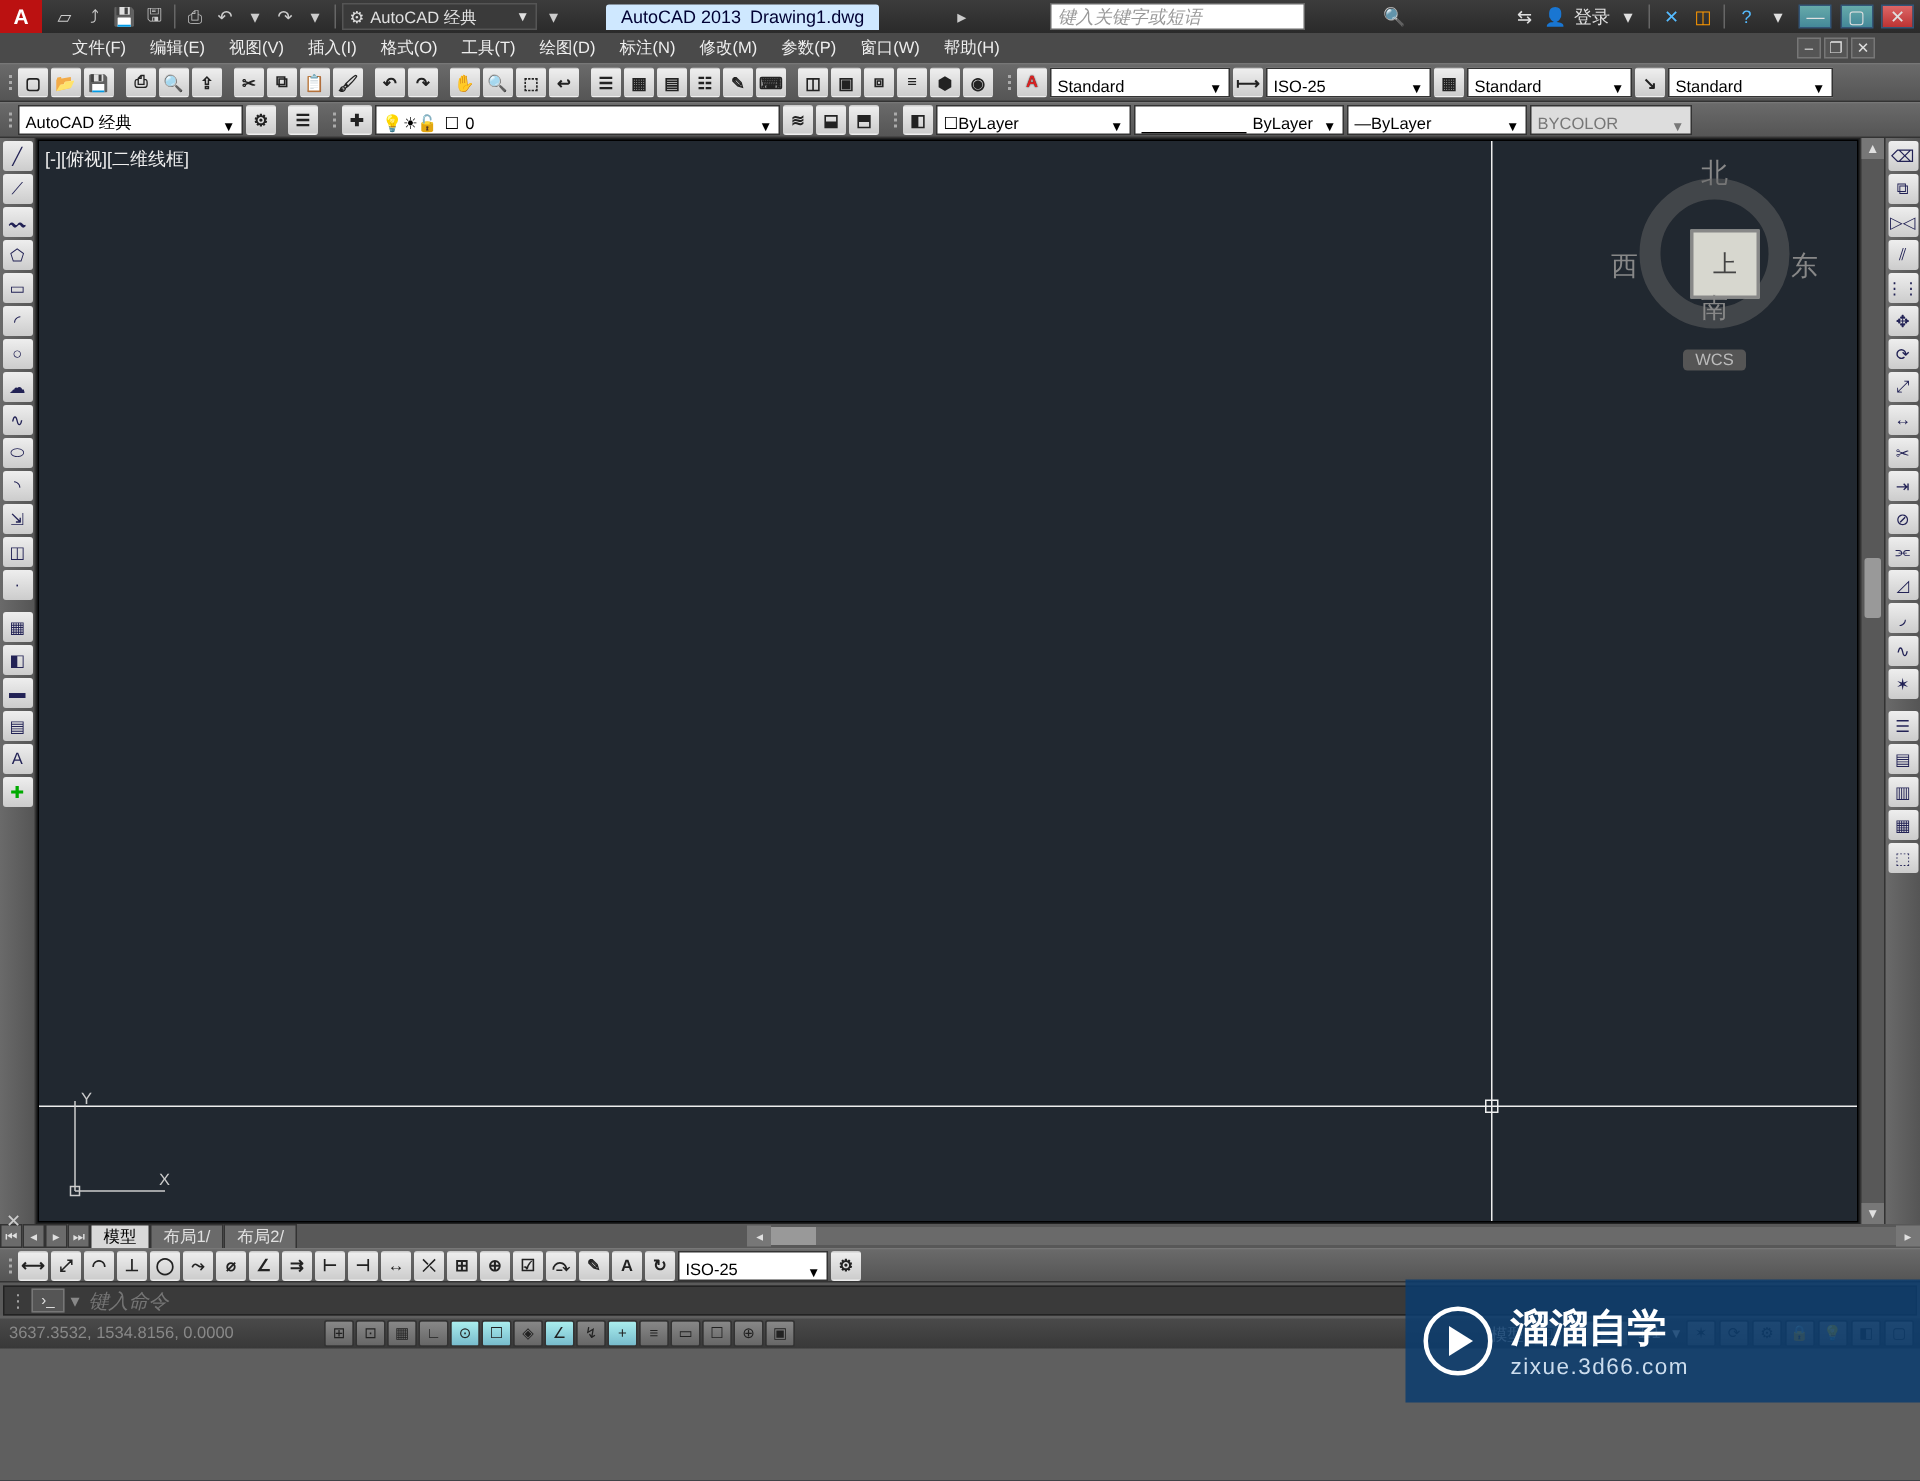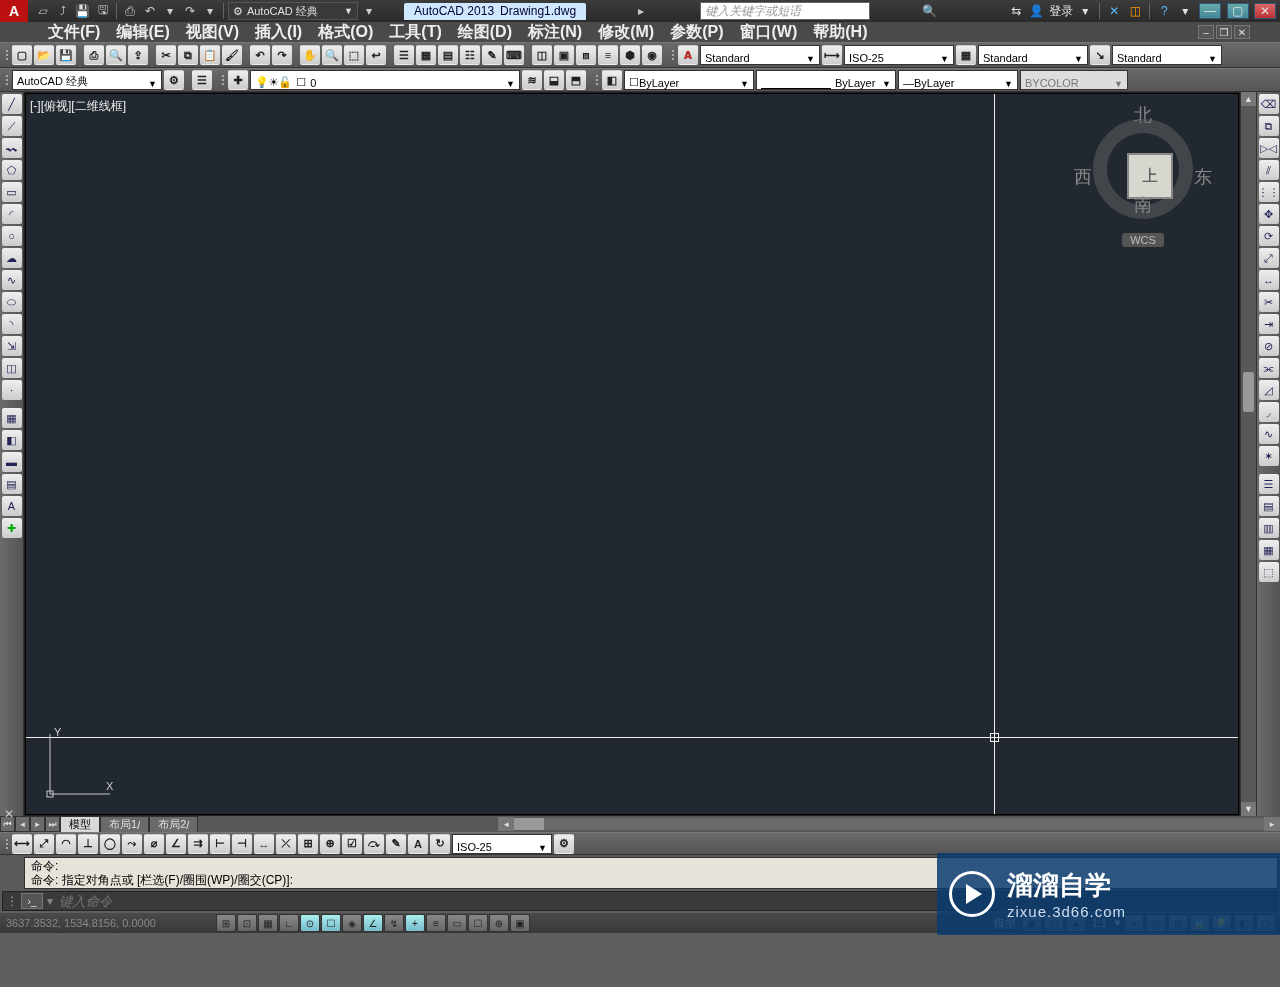"文件(F)" .menubar .mitem { font-size: 16px -> 11px; font-weight: bold -> none }
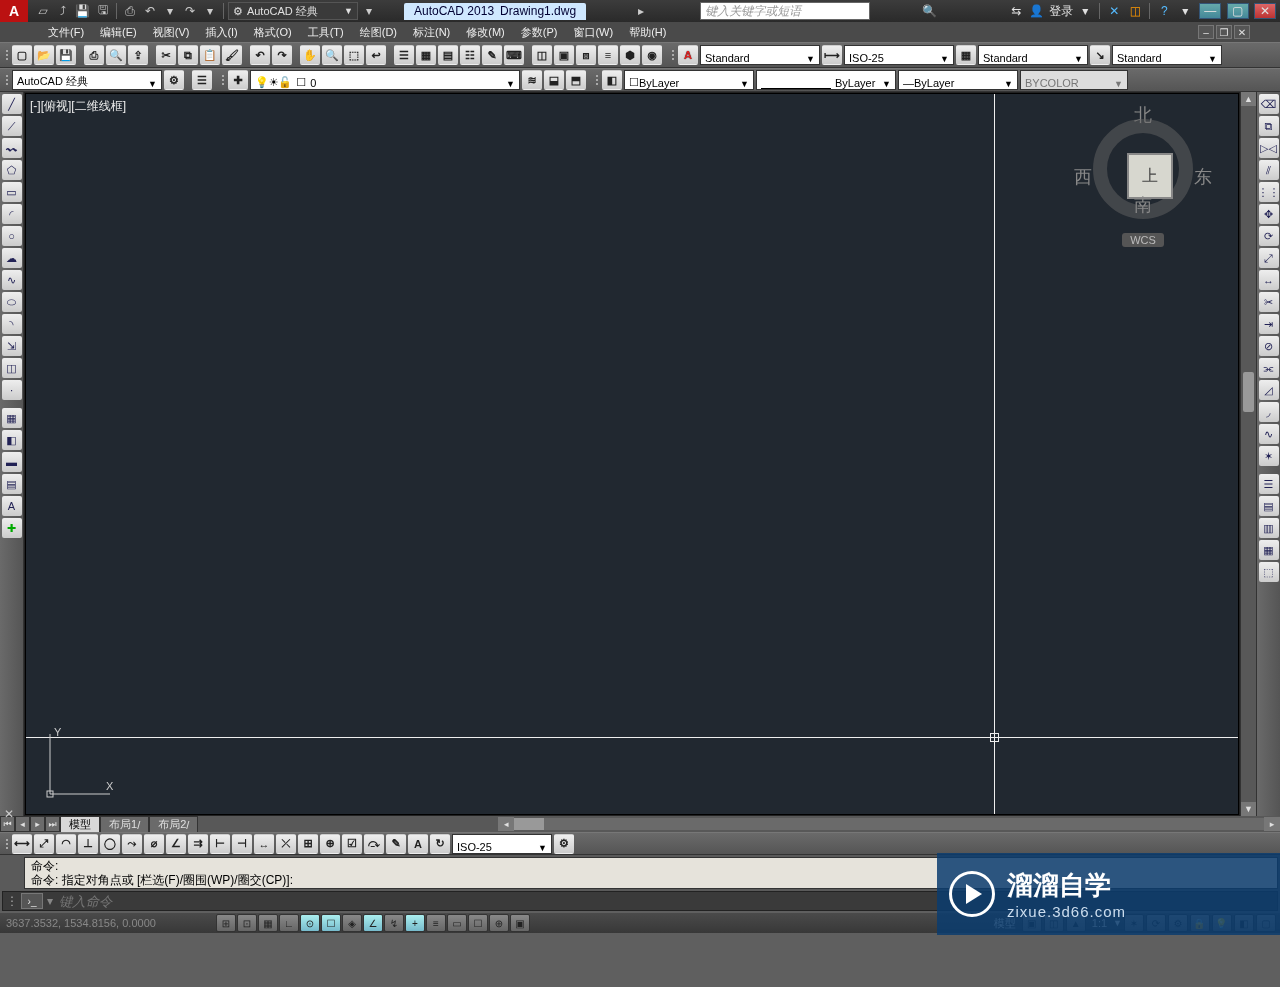"命令:" div.cmdhistory { html: <div> <div>命令:</div> <div>命令: 指定对角点或 [栏选(F)/圈围(WP)/圈交(CP)]:</div> </div> -> none }
